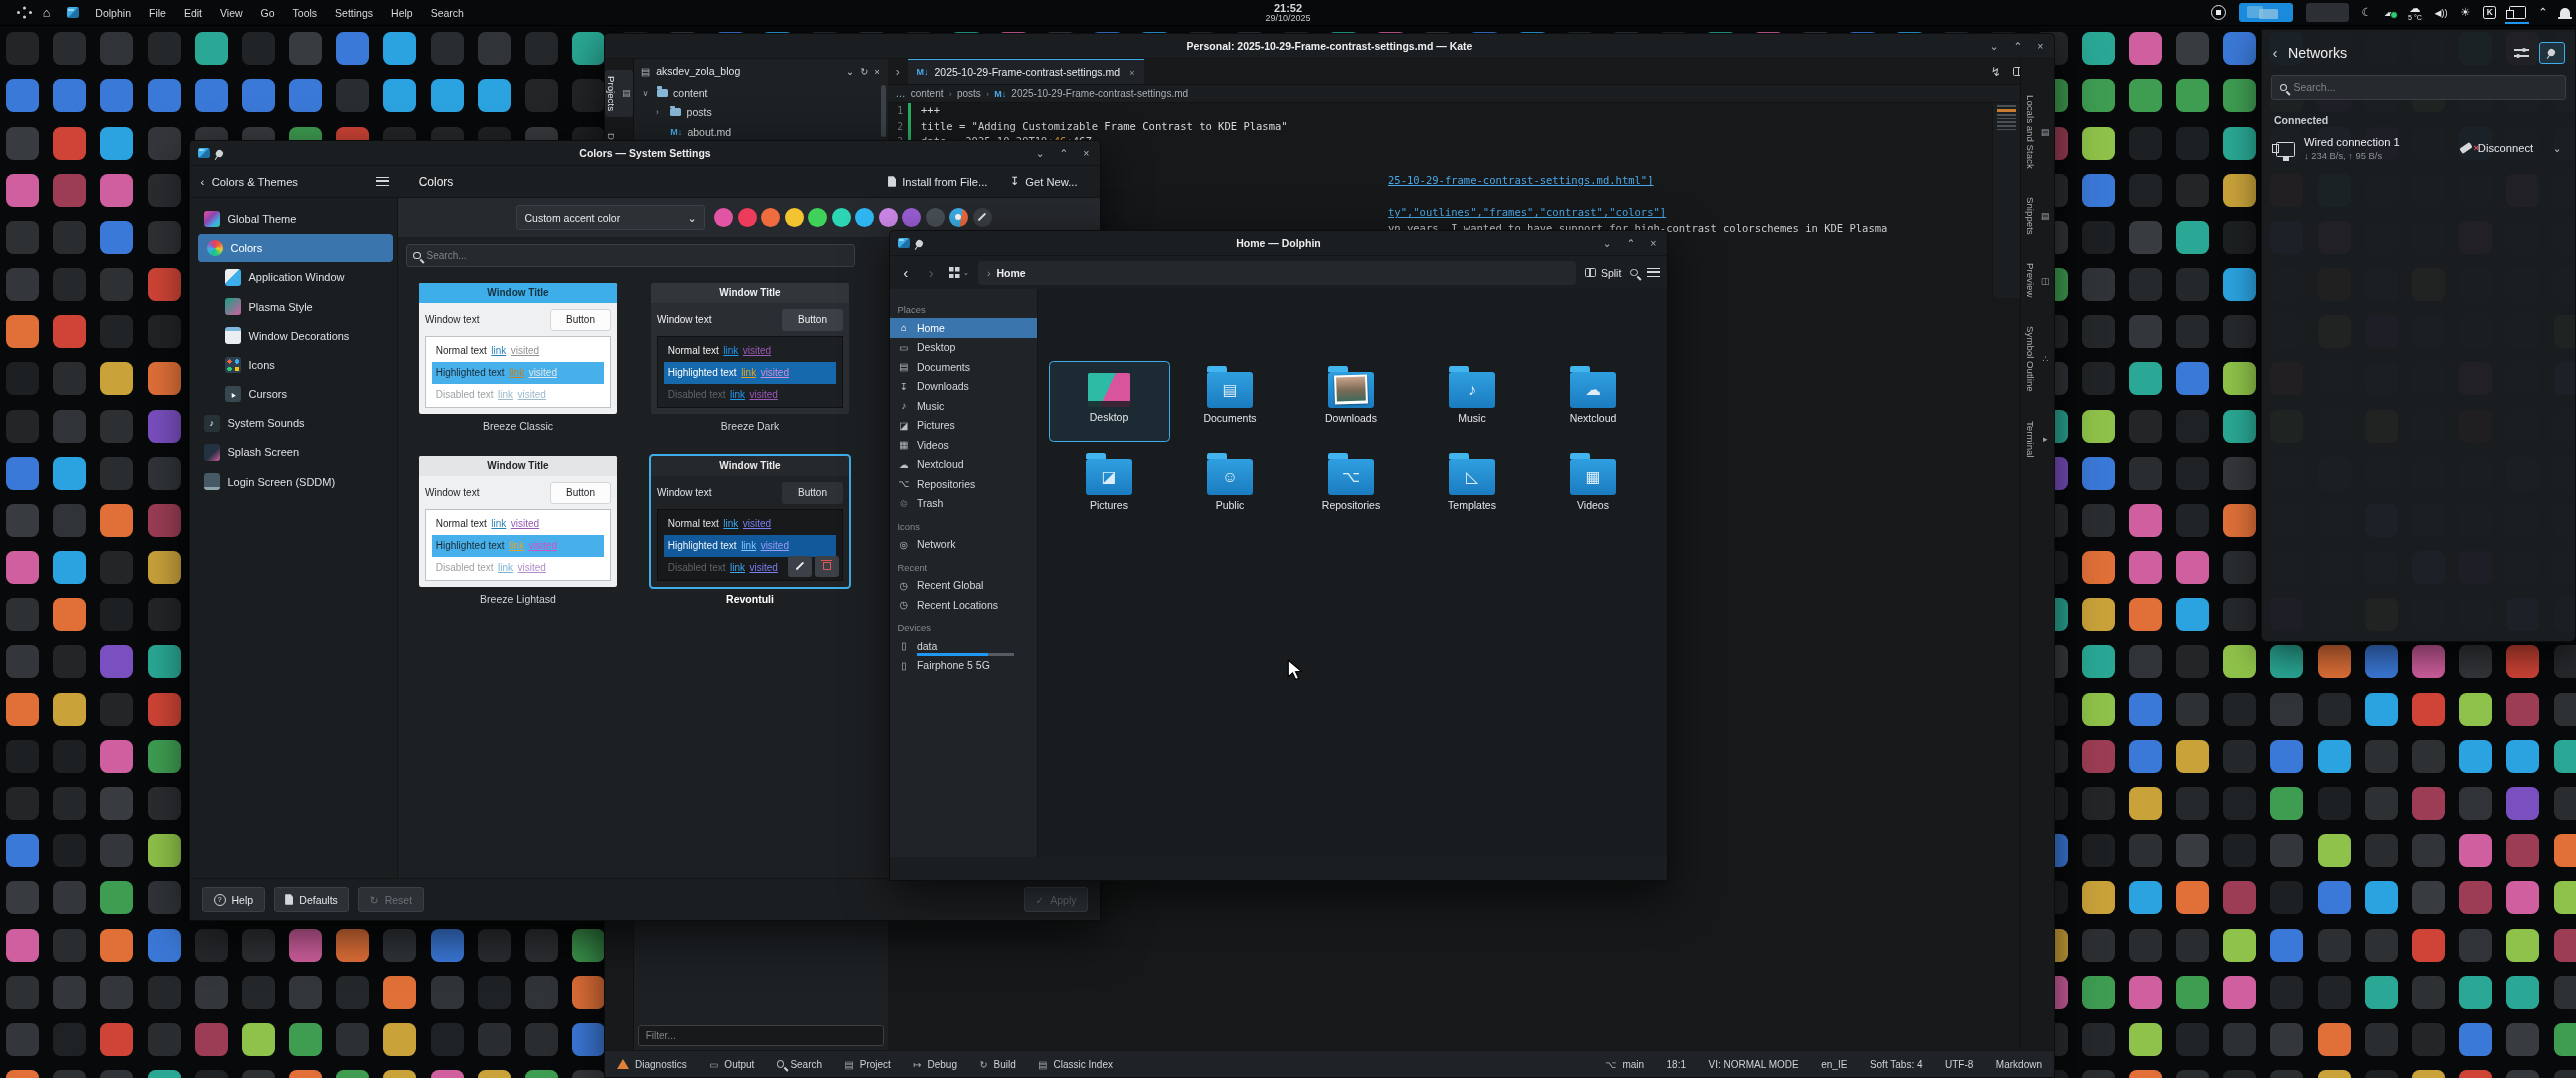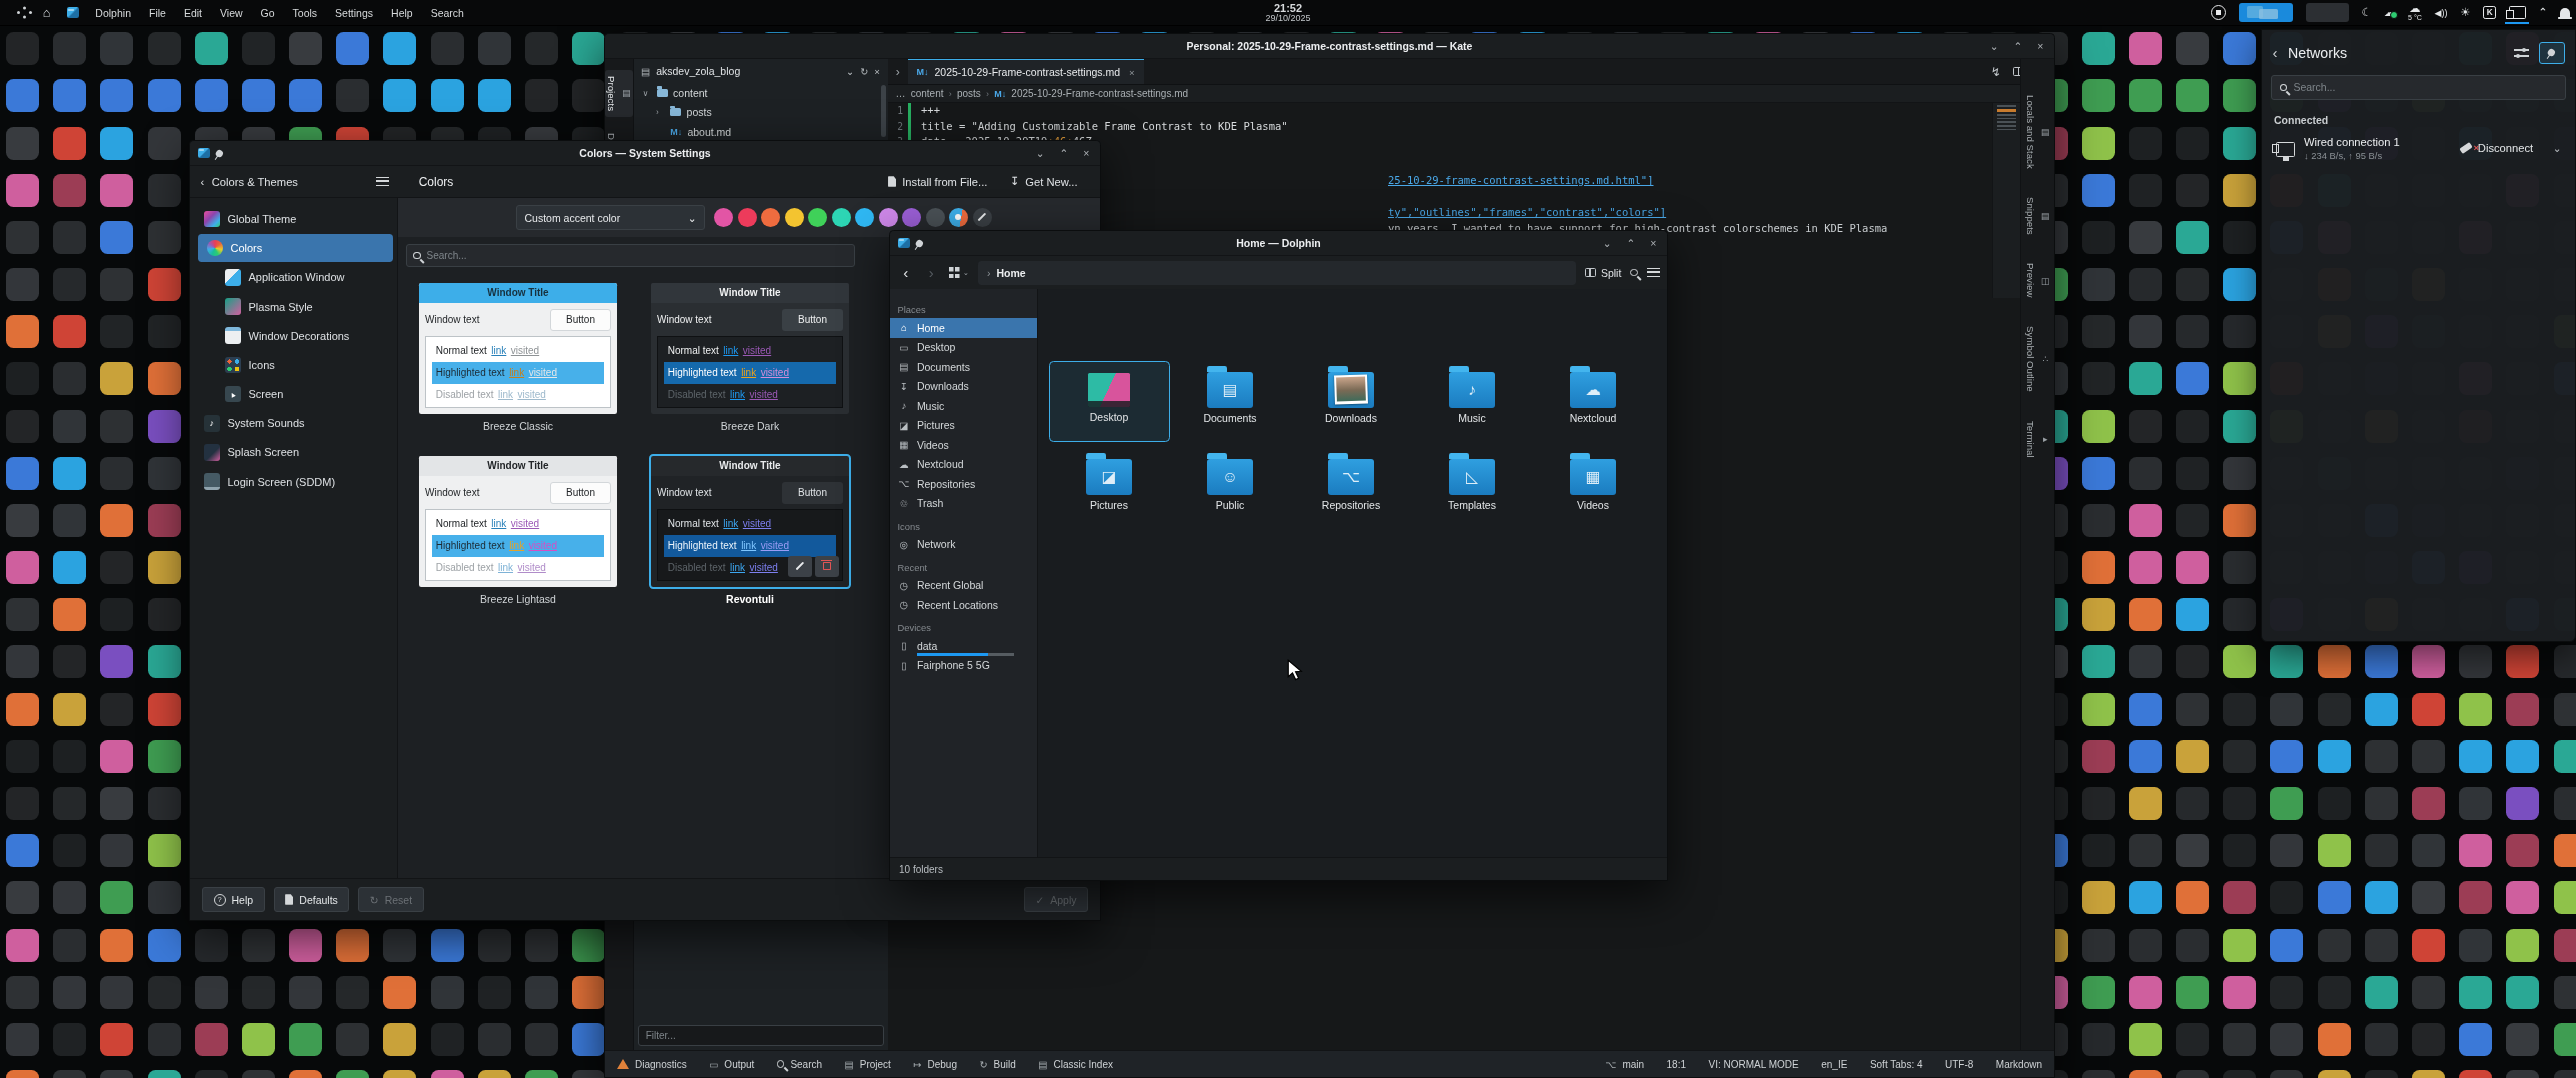"Screen" span { text: Screen -> Cursors }
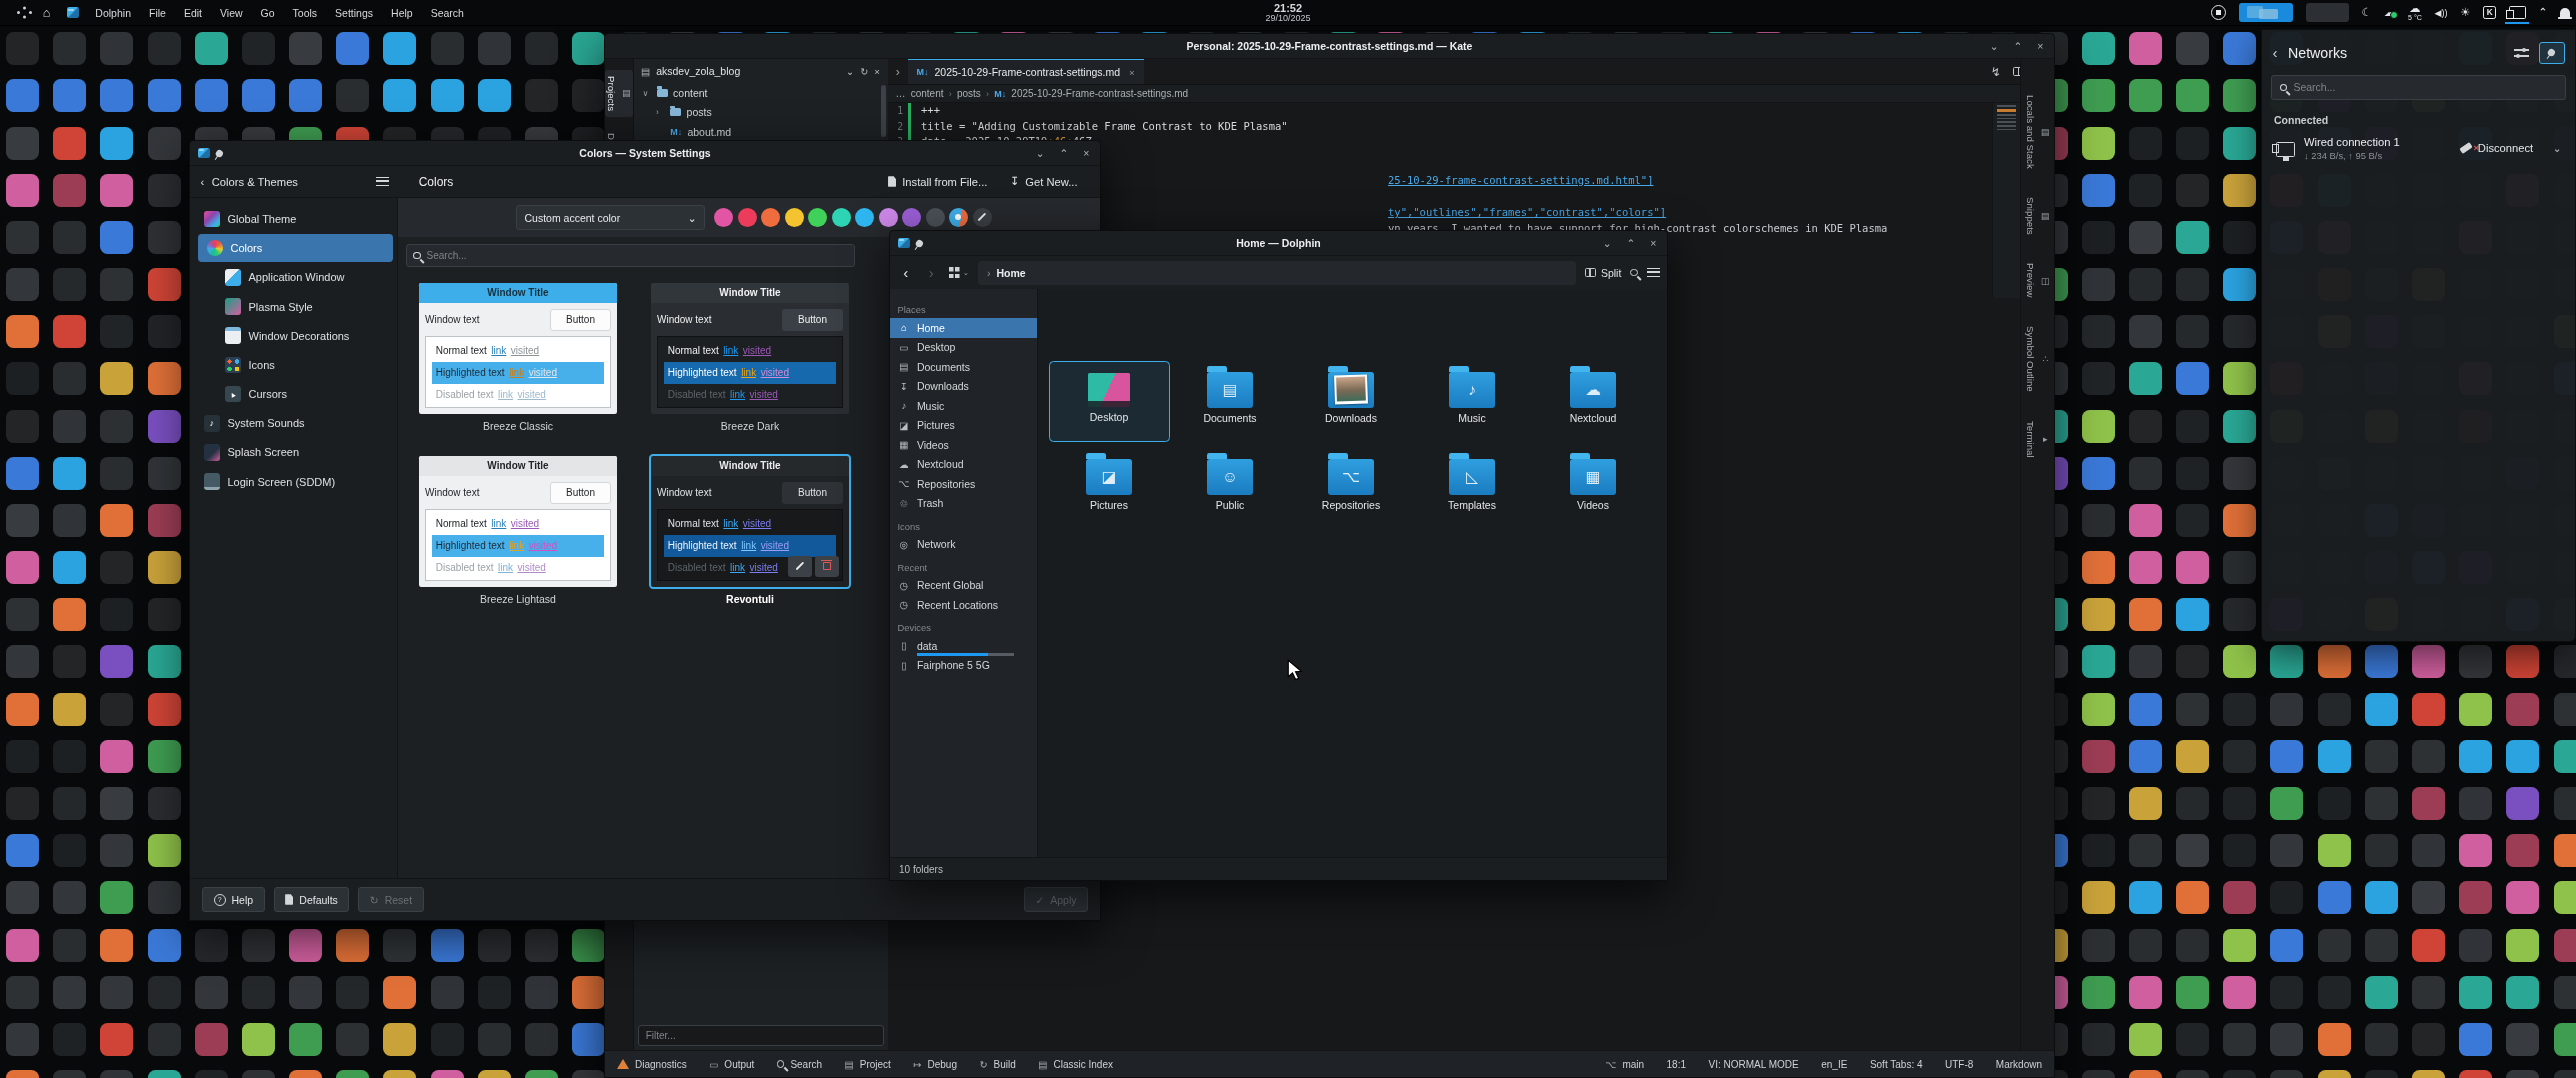"10 folders" div.d-status { html: <div> <span>10 folders</span> </div> -> none }
